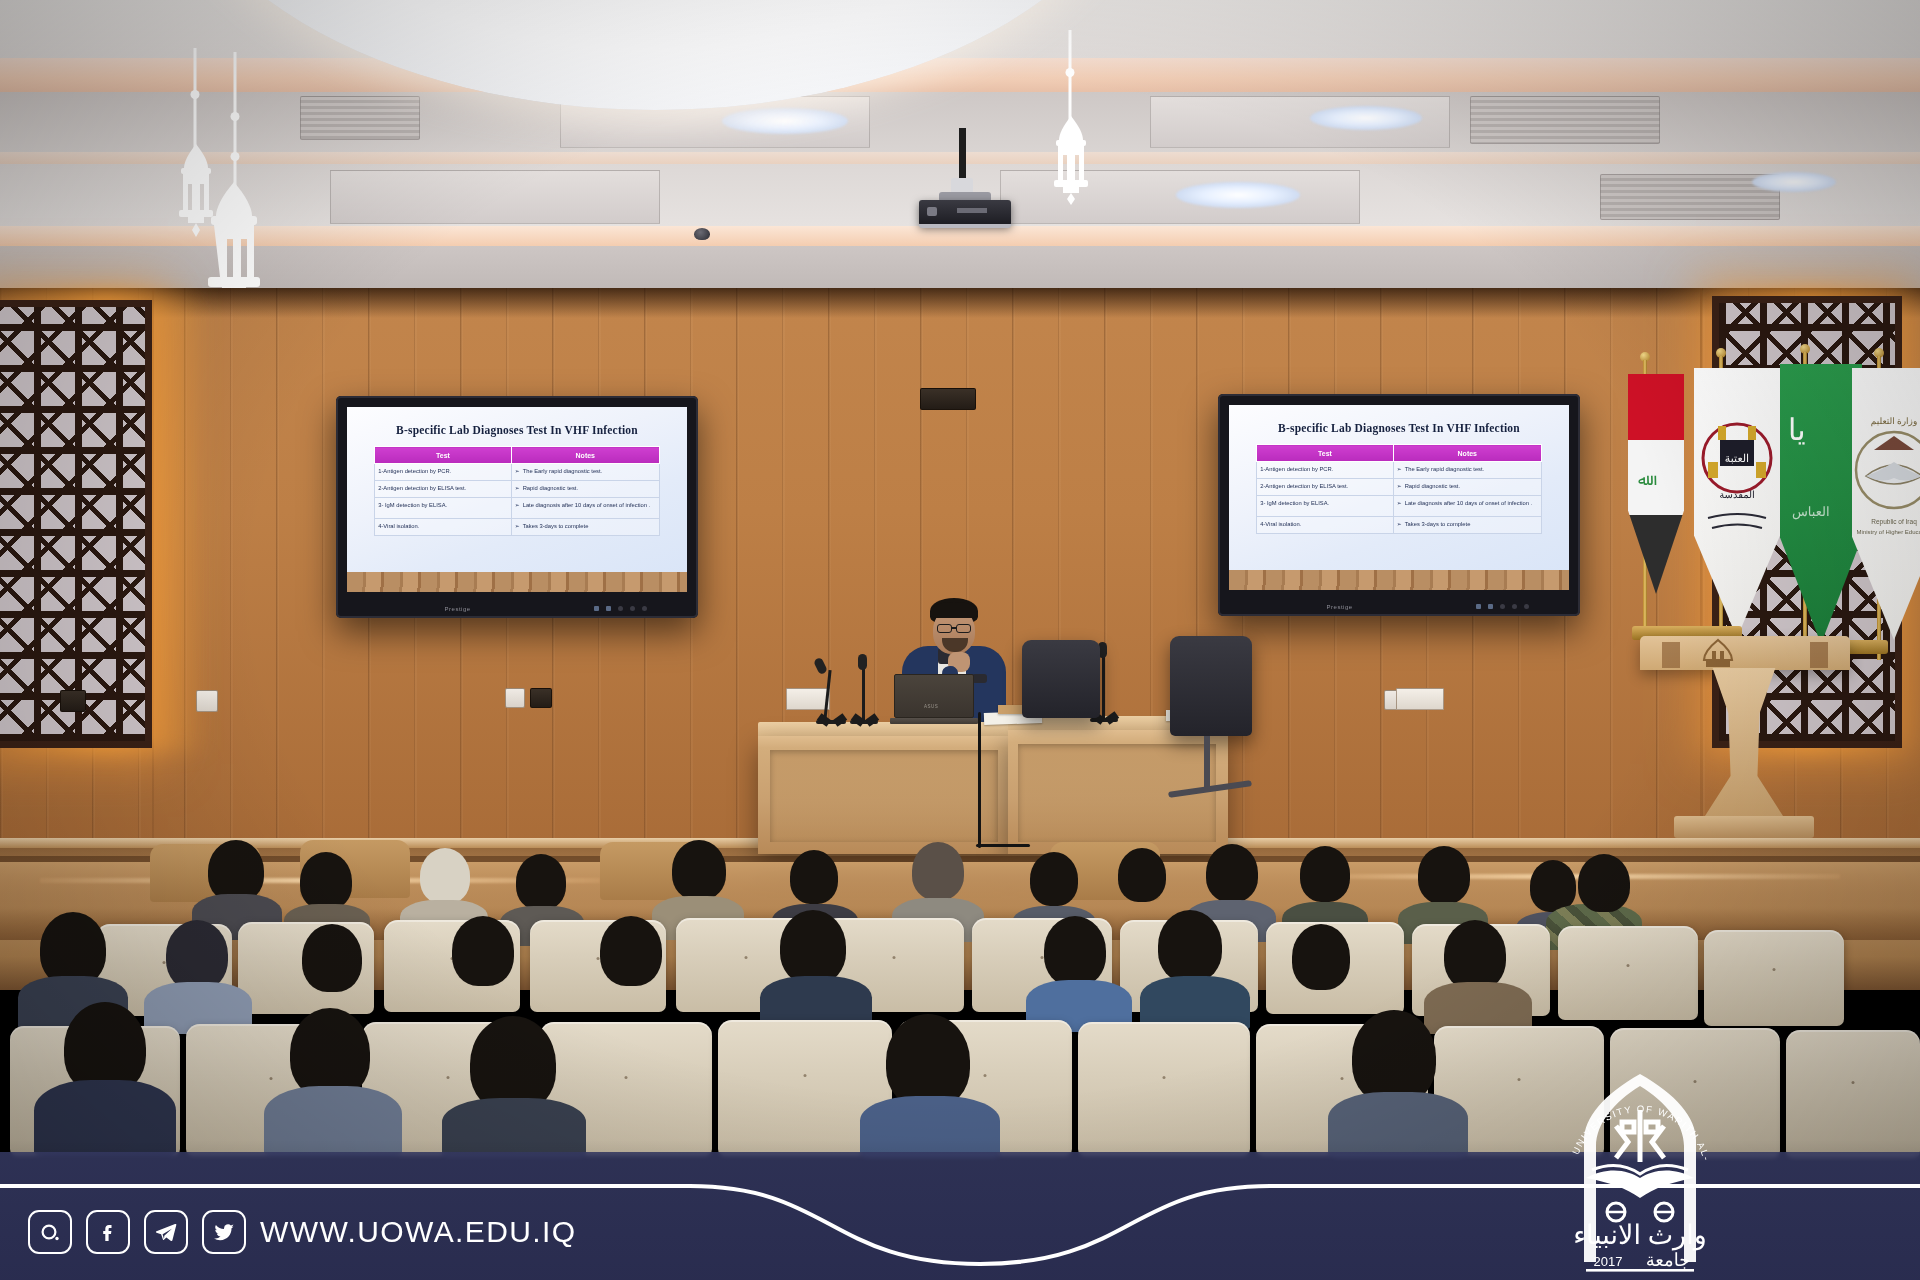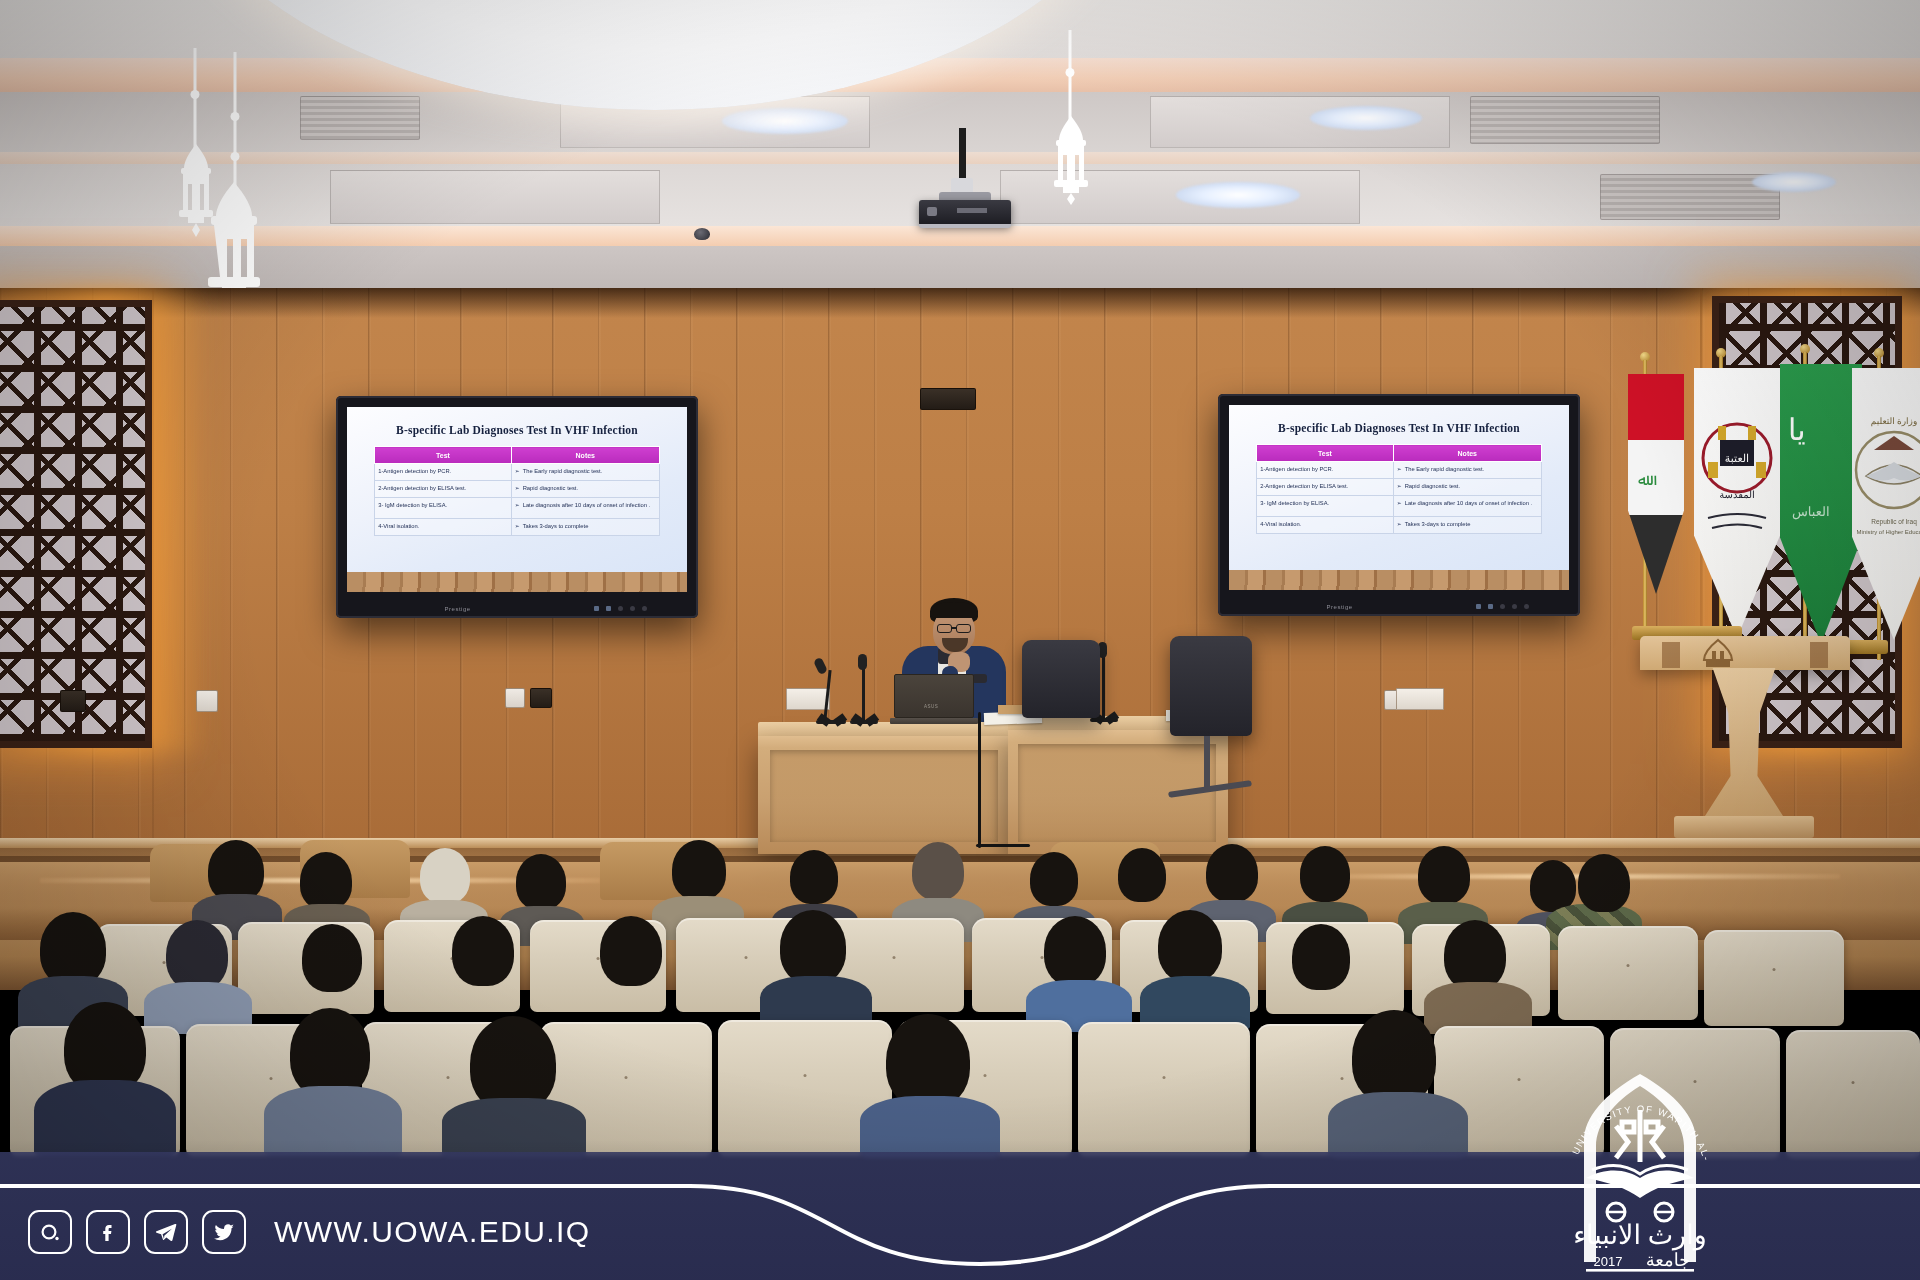"WWW.UOWA.EDU.IQ" .site { margin-left: 14px -> 0 }
